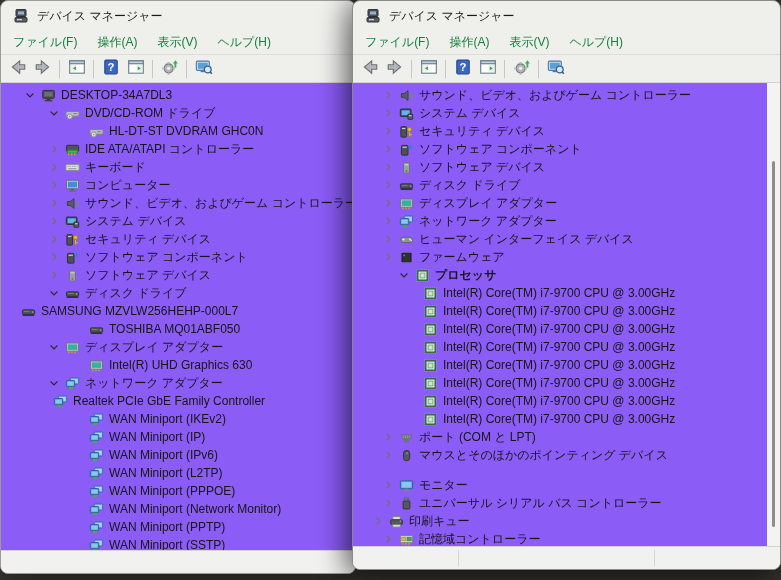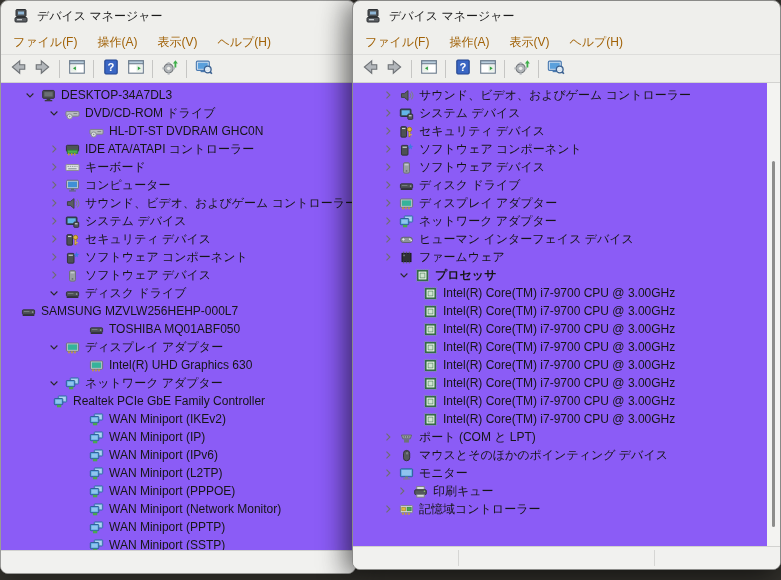"ファイル(F)" .menubar { color: #a16207 -> #15803d }
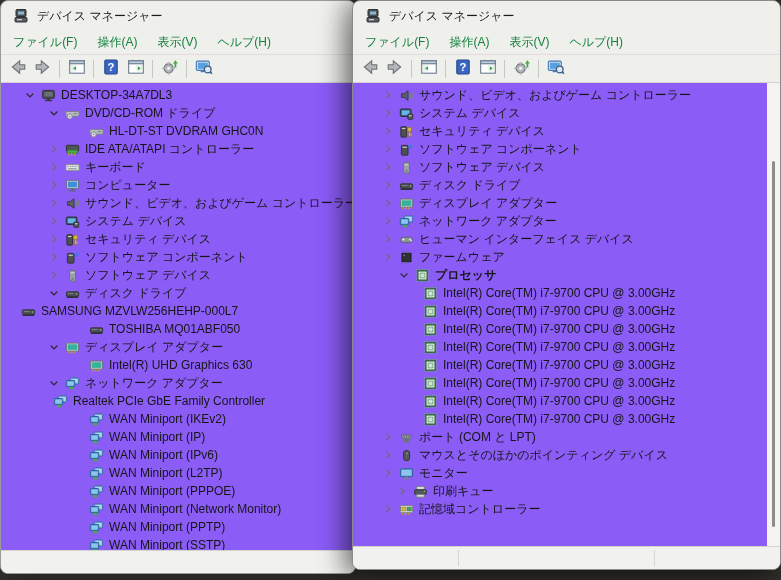"モニター" div.row { margin-top: none -> 12px }
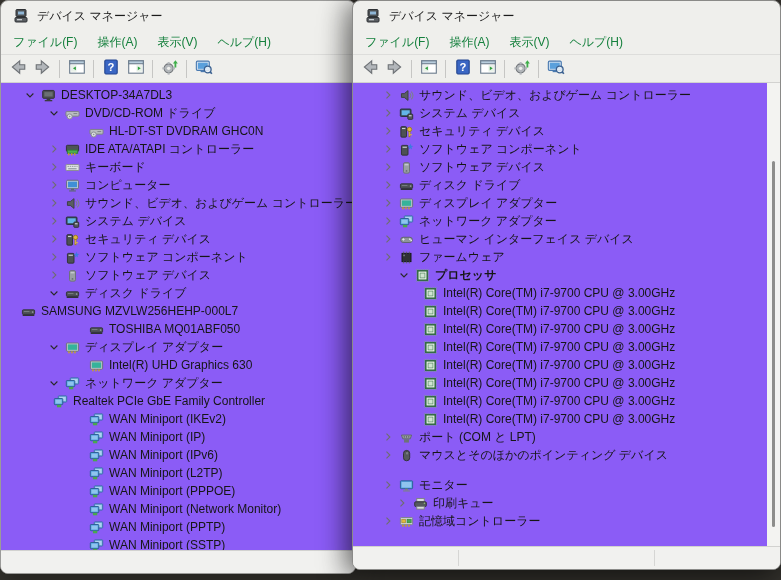"ユニバーサル シリアル バス コントローラー" div.row { html: none -> <div> <span> <svg> <path></path> </svg> </span> <span> <svg> <rect></rect> <rect></rect> <rect></rect> <rect></rect> </svg> </span> <span>ユニバーサル シリアル バス コントローラー</span> </div> }
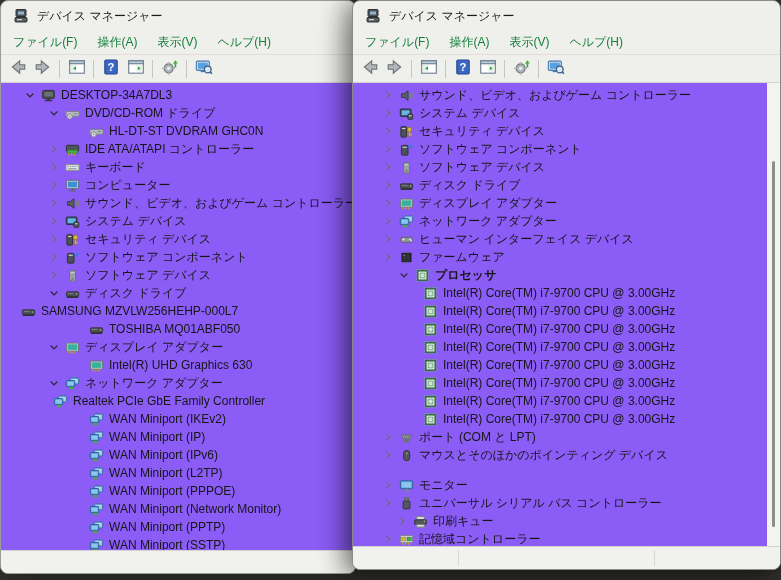"印刷キュー" div.row { padding-left: 40px -> 16px }
